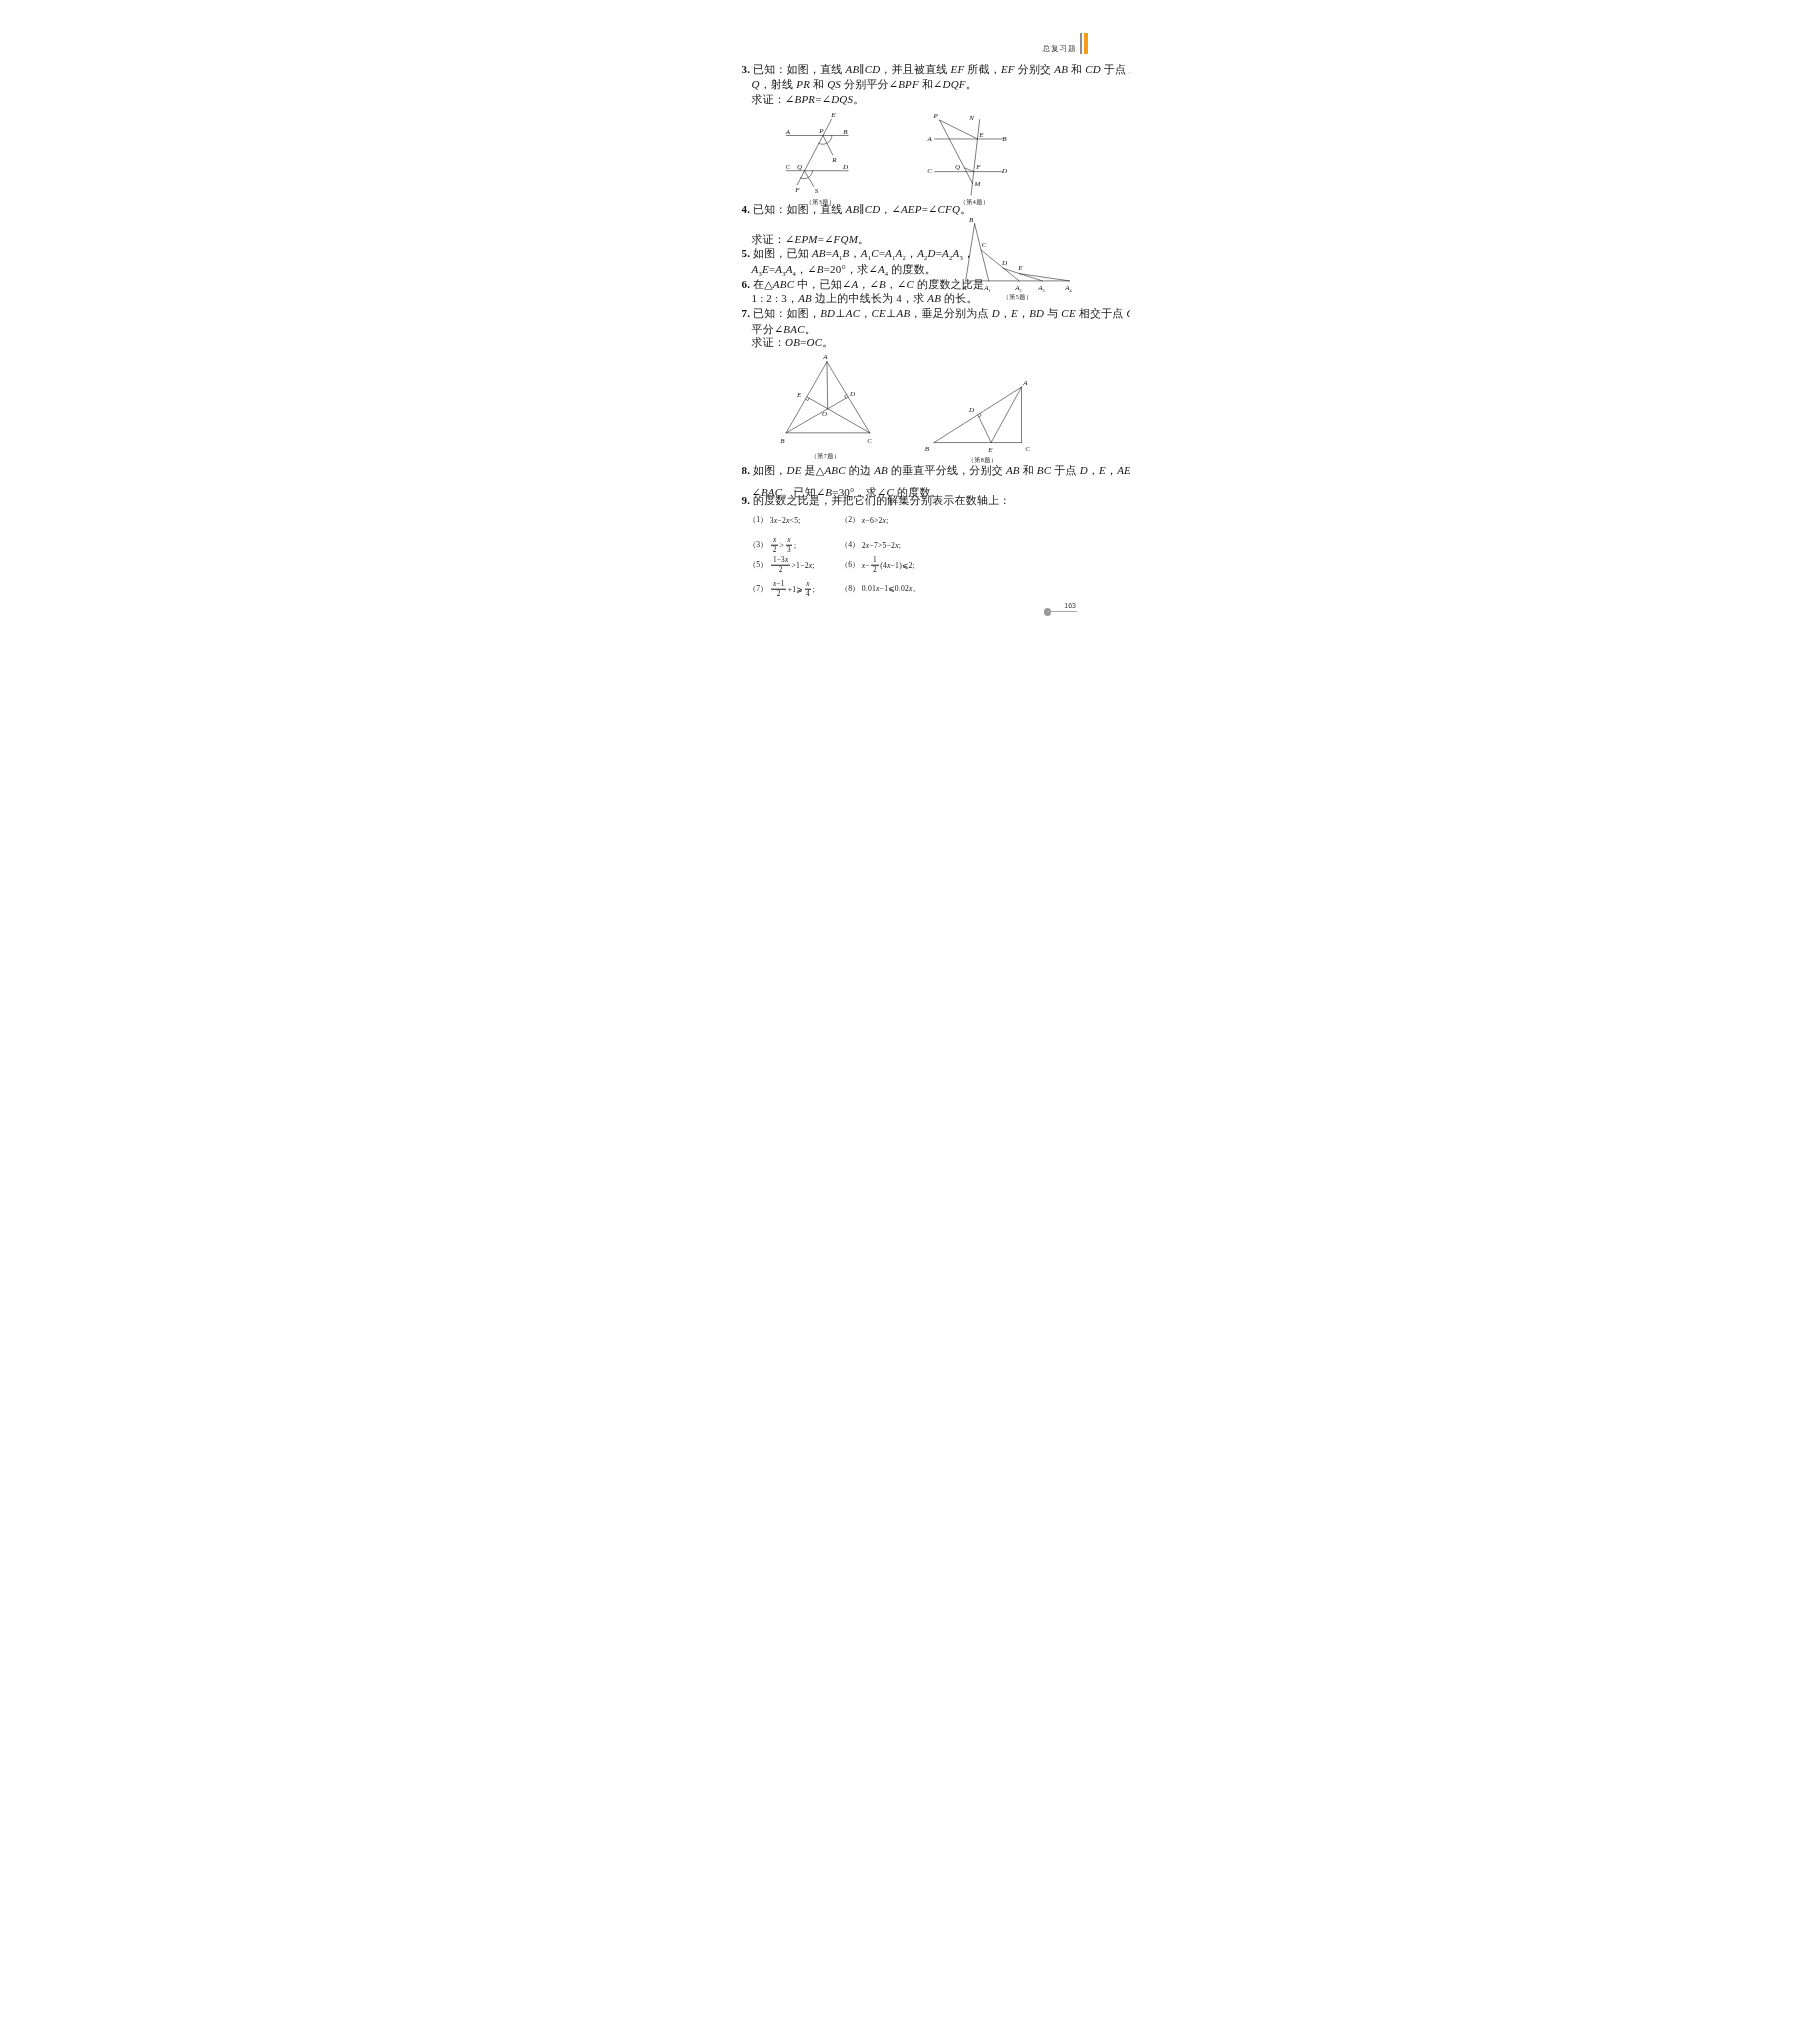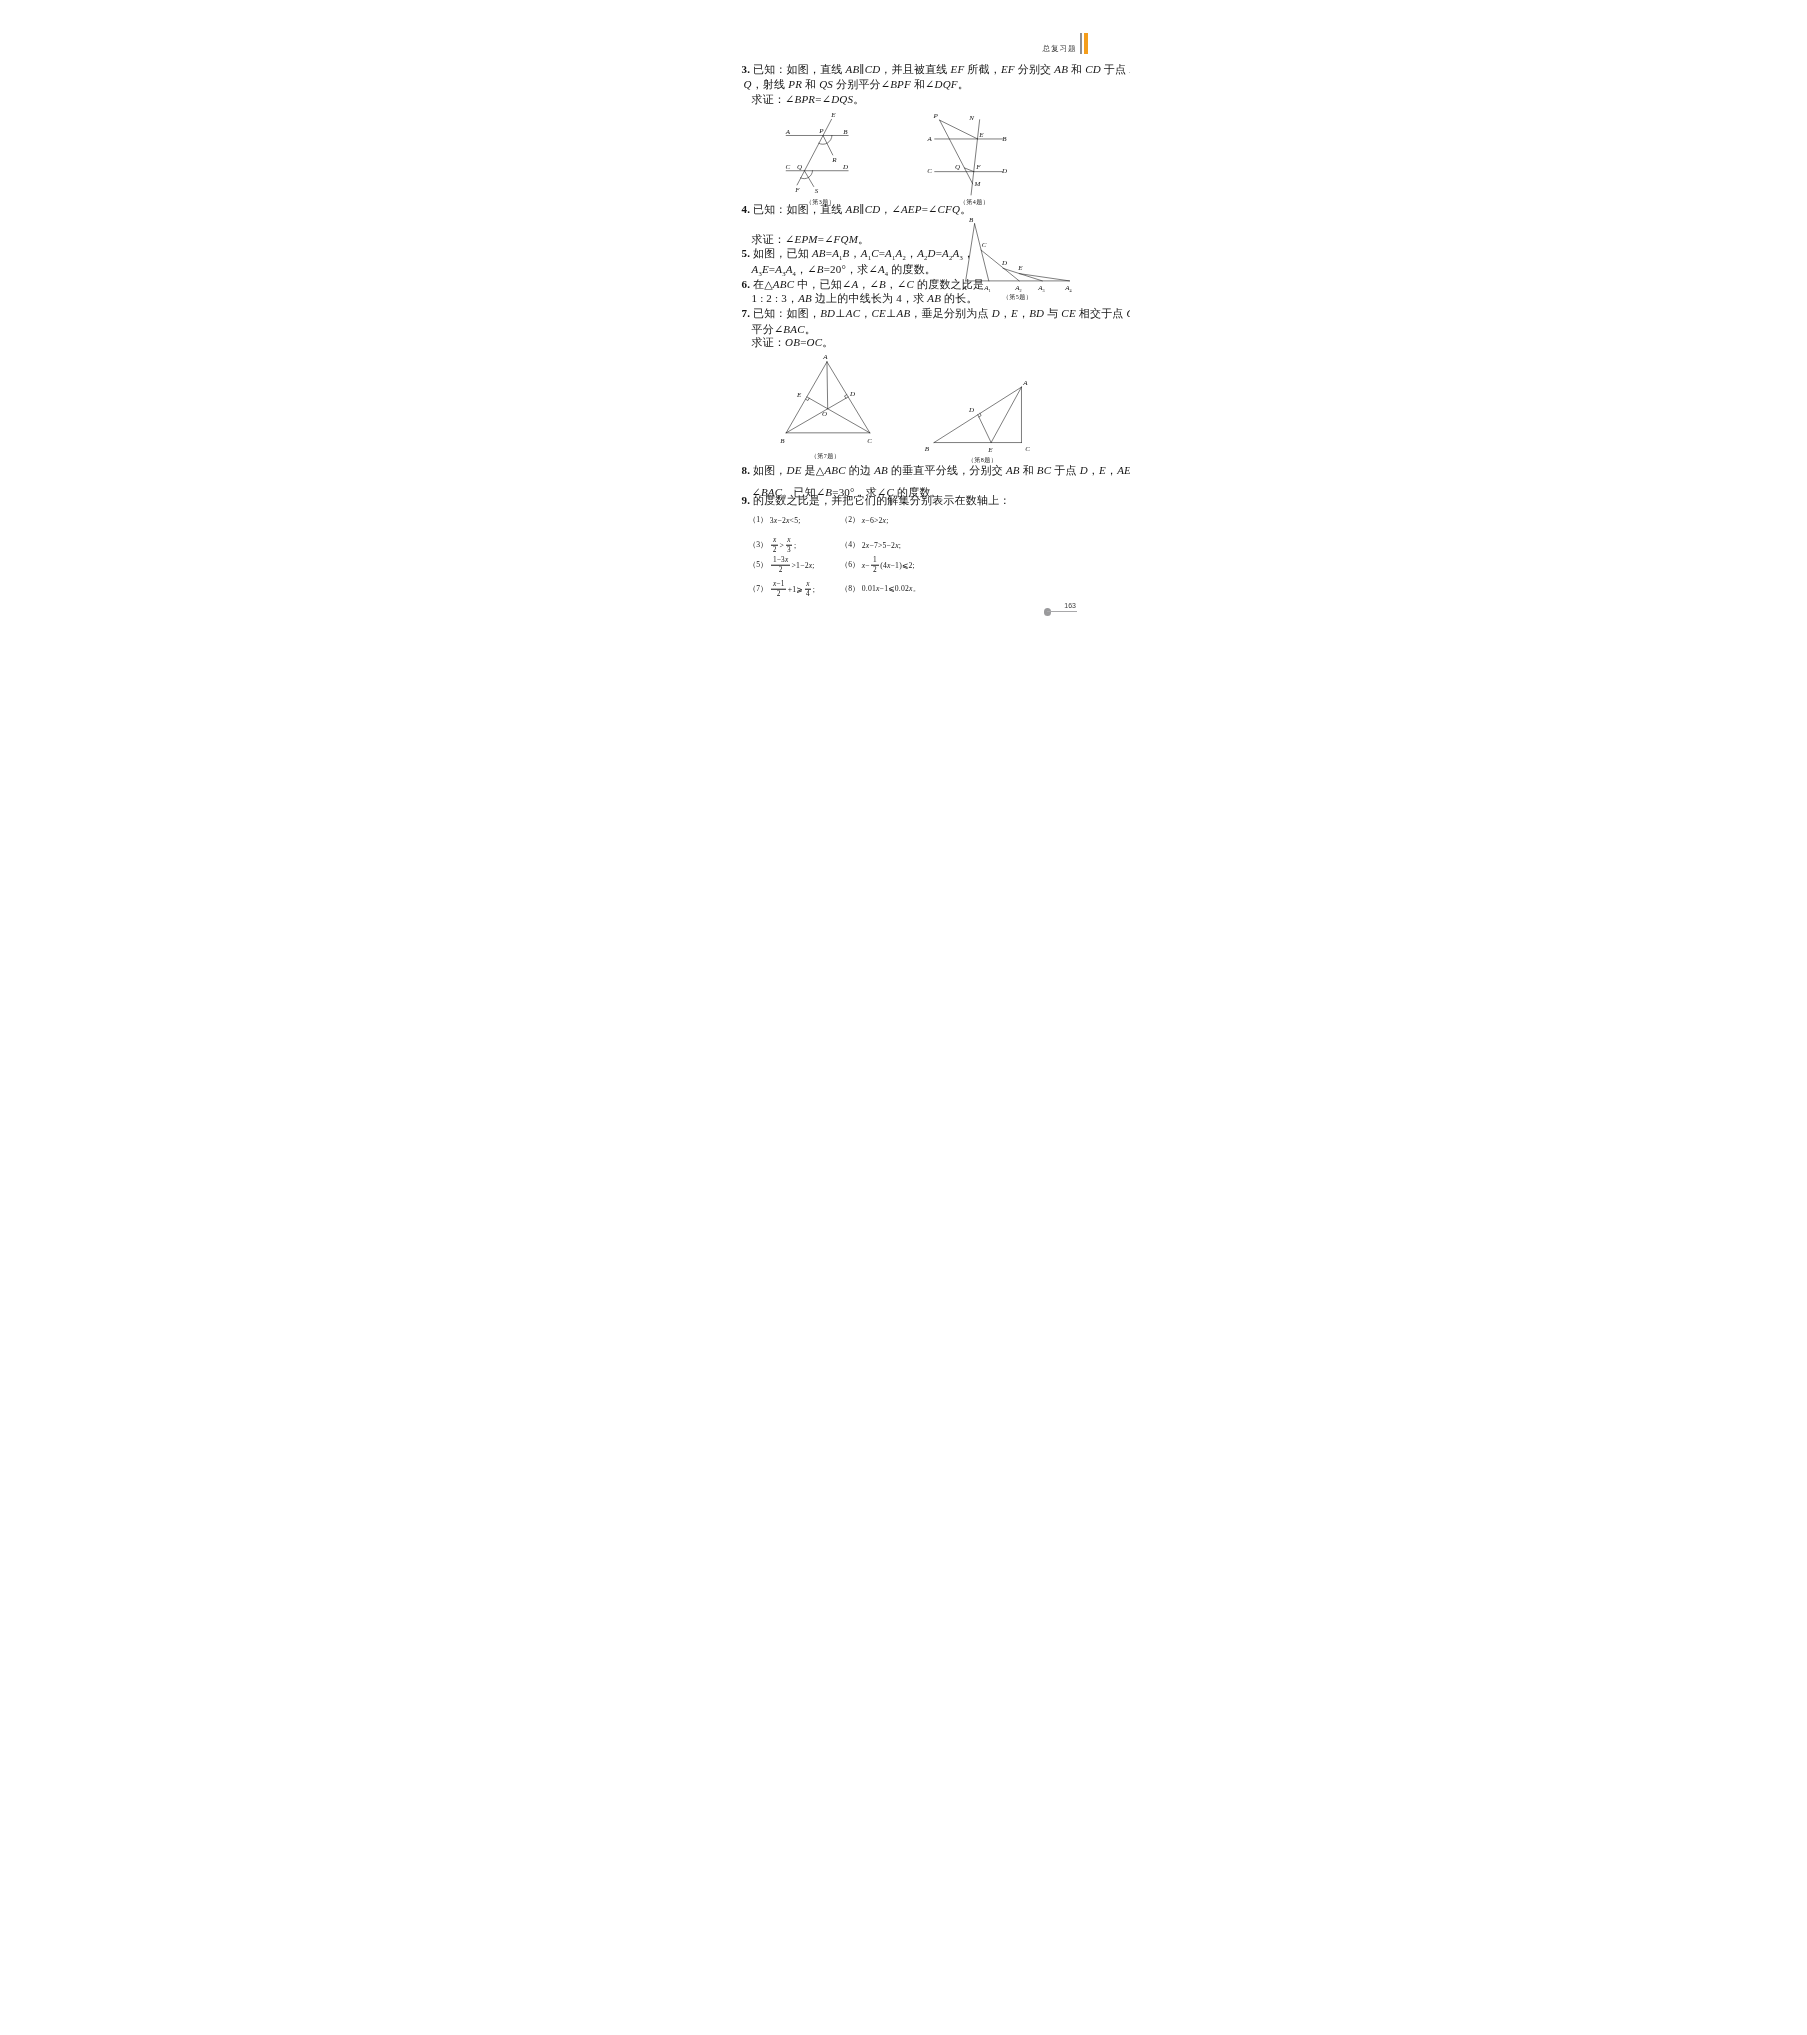"Q，射线 PR 和 QS 分别平分∠BPF" div.tl { left: 66px -> 74px }
